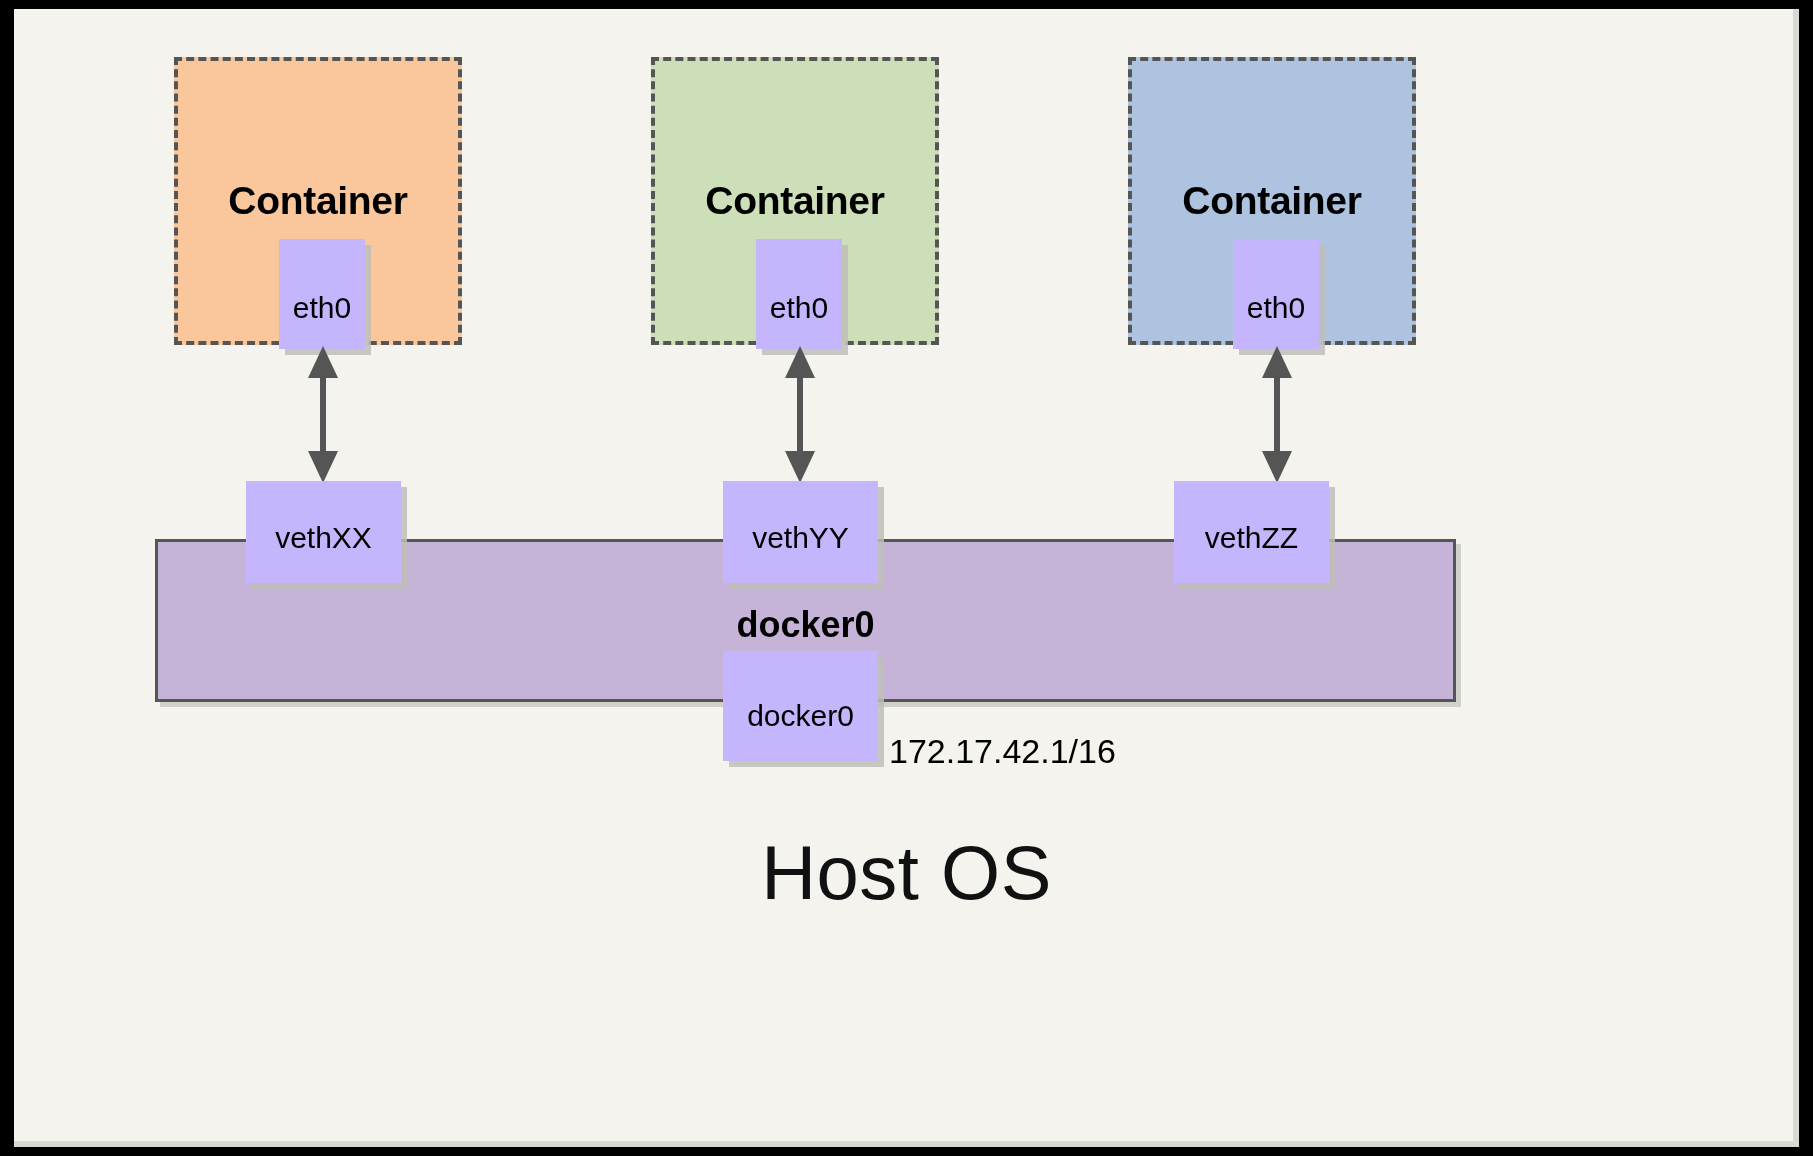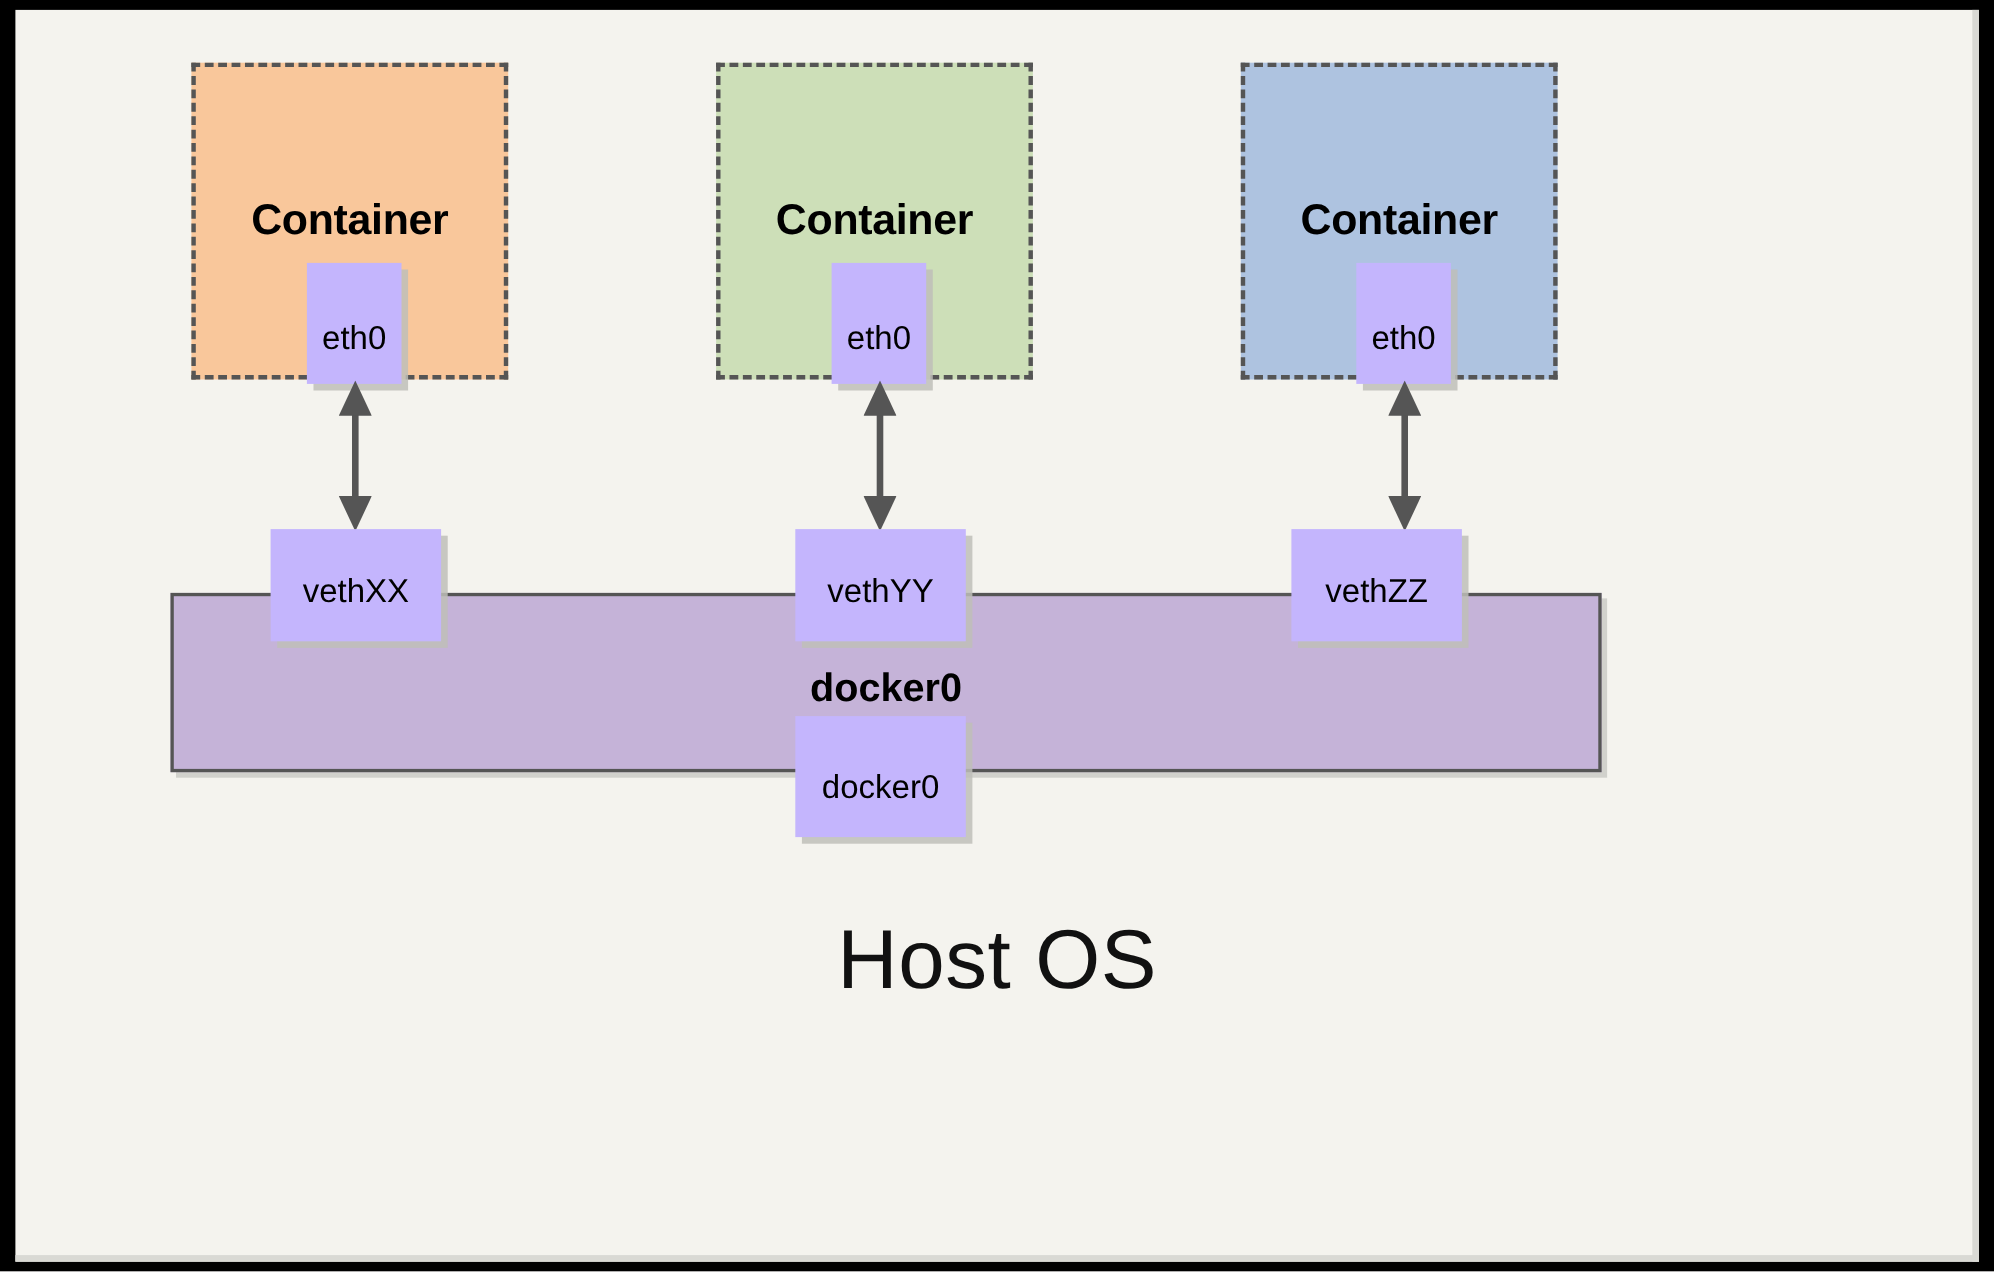"172.17.42.1/16" div { html: none -> <div>172.17.42.1/16</div> }
